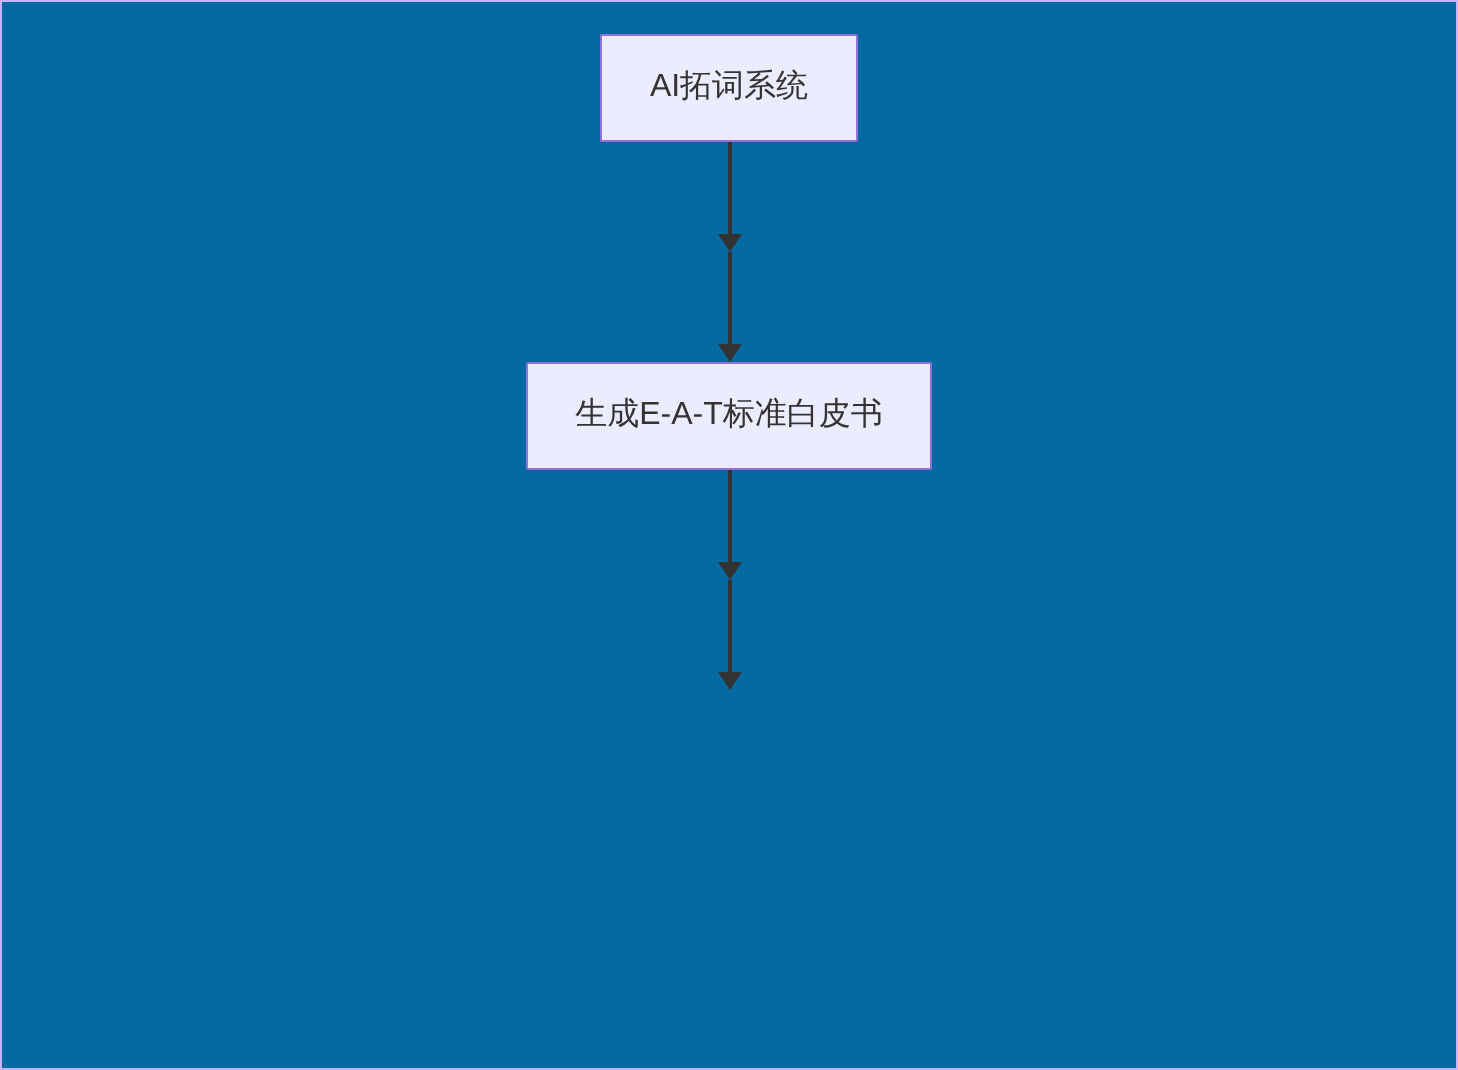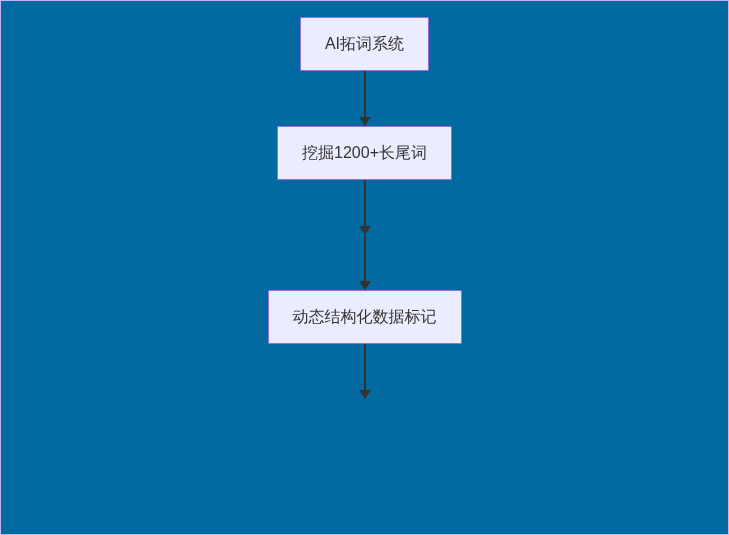"挖掘1200+长尾词" div.node { html: <div> <span>挖掘1200+长尾词</span> </div> -> none }
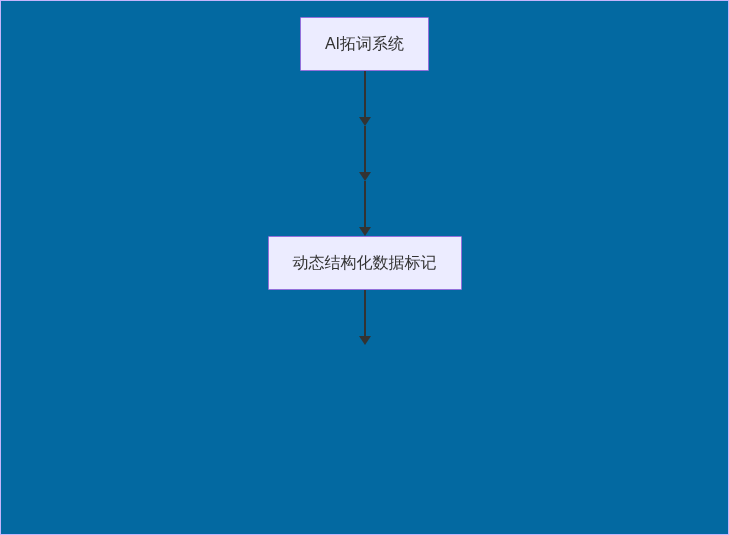"生成E-A-T标准白皮书" div.node { html: none -> <div> <span>生成E-A-T标准白皮书</span> </div> }
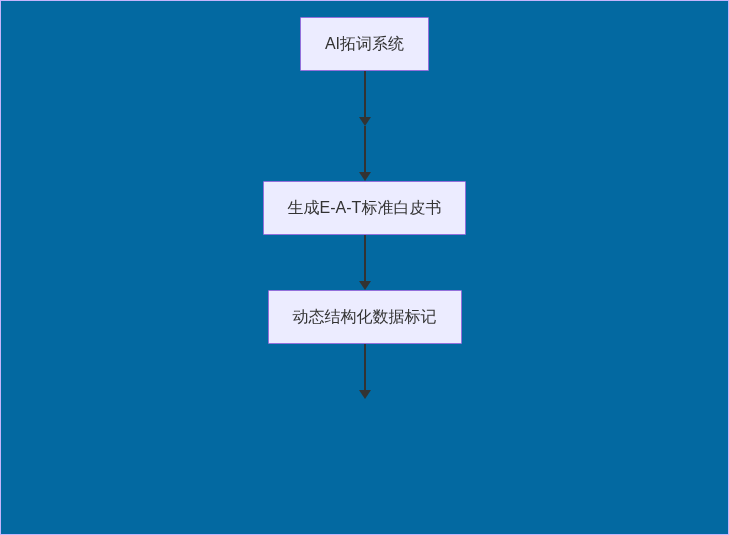"动态结构化数据标记" div.node { html: <div> <span>动态结构化数据标记</span> </div> -> none }
